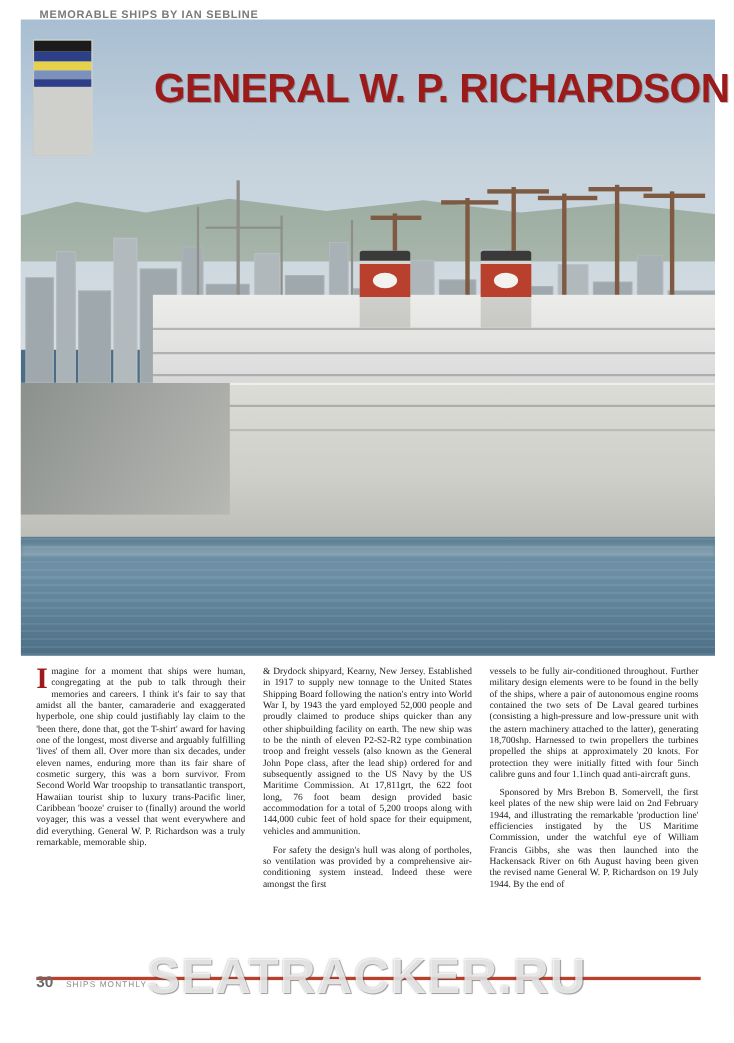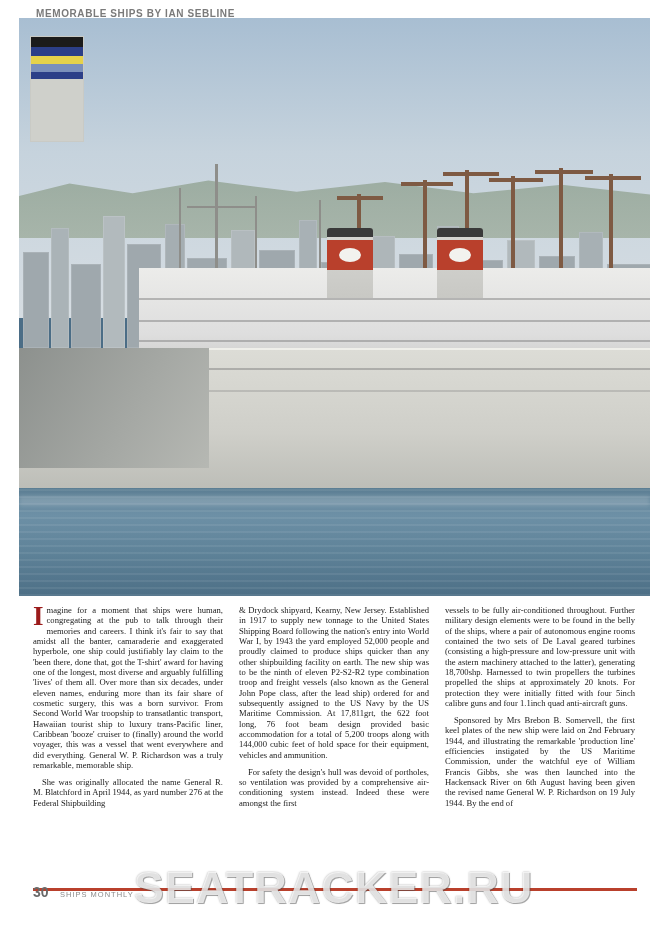"GENERAL W. P. RICHARDSON" h1.headline { html: none -> <h1>GENERAL W. P. RICHARDSON</h1> }
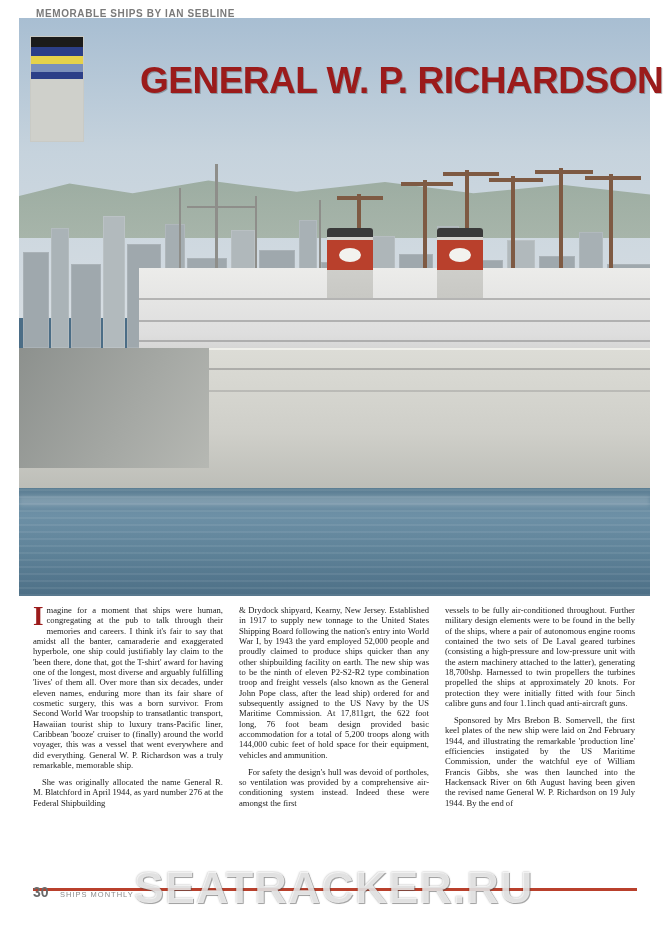"For safety the design's hull" p { text: devoid -> along }
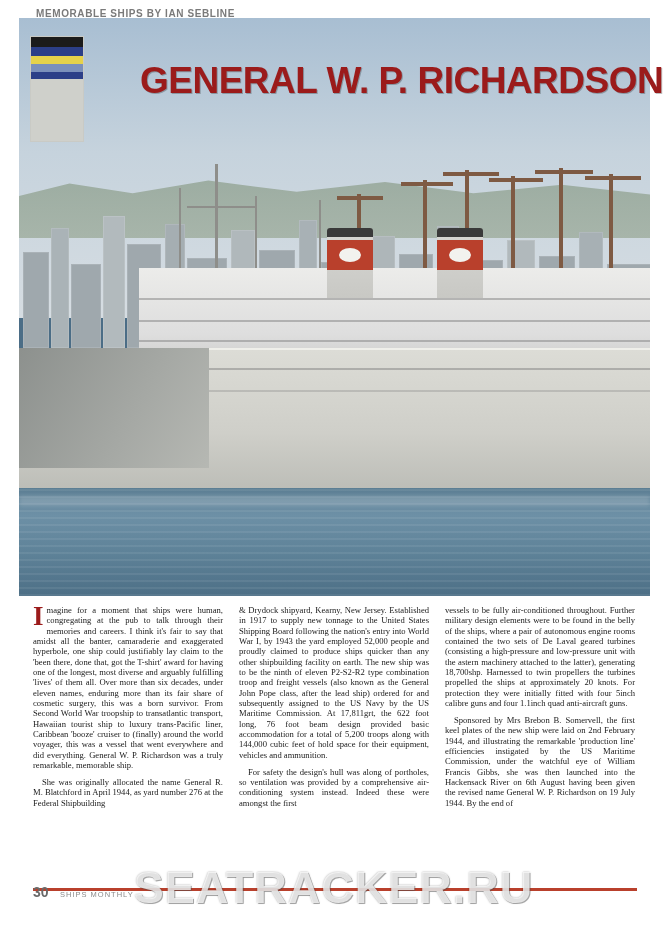"She was originally allocated the" p { html: <p>She was originally allocated the name General R. M. Blatchford in April 1944, as yard number 276 at the Federal Shipbuilding</p> -> none }
